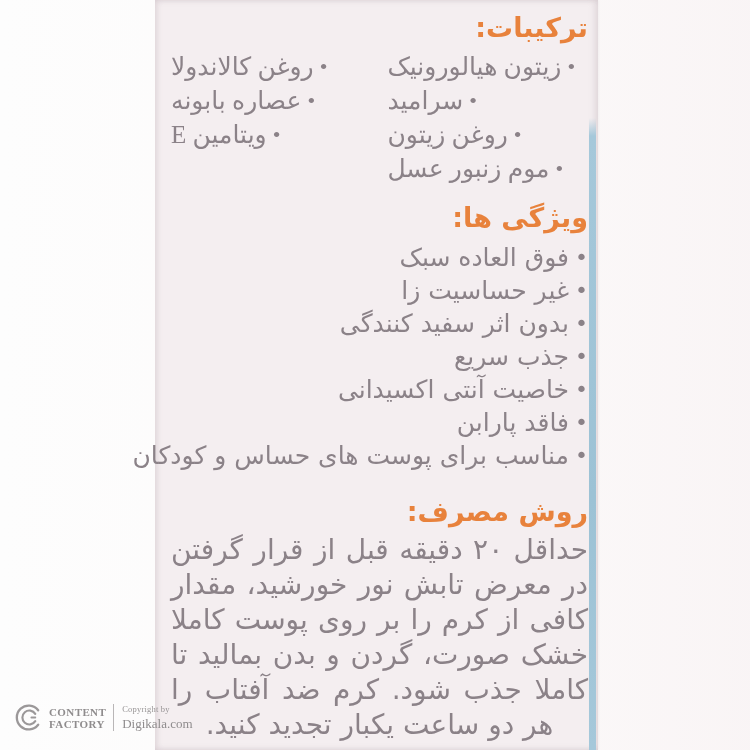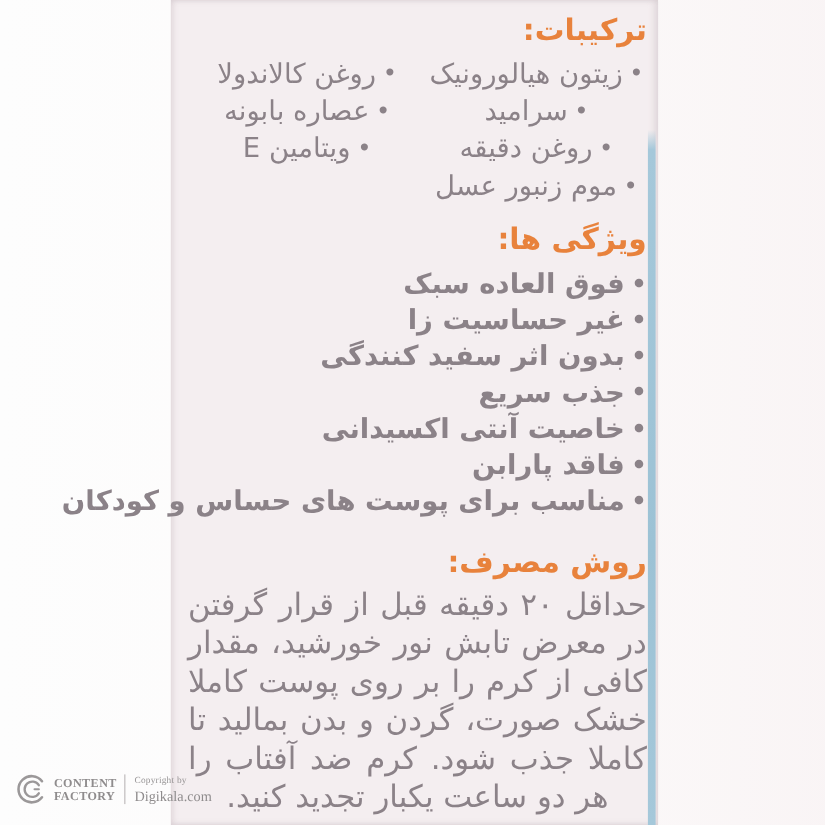"•روغن کالاندولا" .ing-col { font-family: none -> Liberation Serif, serif; text-align: center -> left }
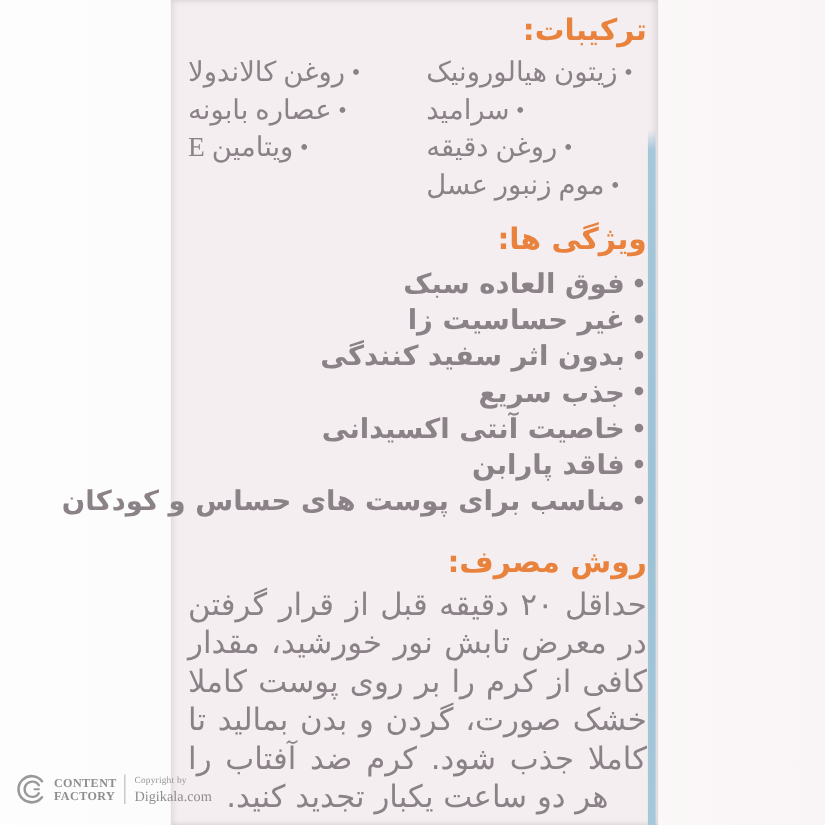"روغن دقیقه" span { text: دقیقه -> زیتون }
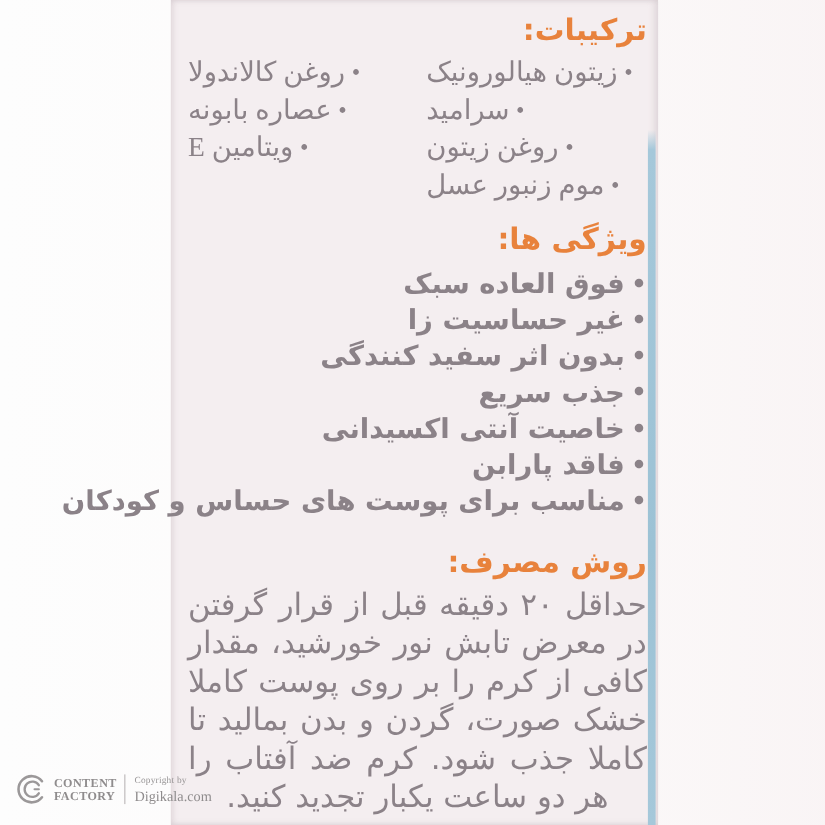"•فوق العاده سبک" .features-list li { font-weight: bold -> none }
